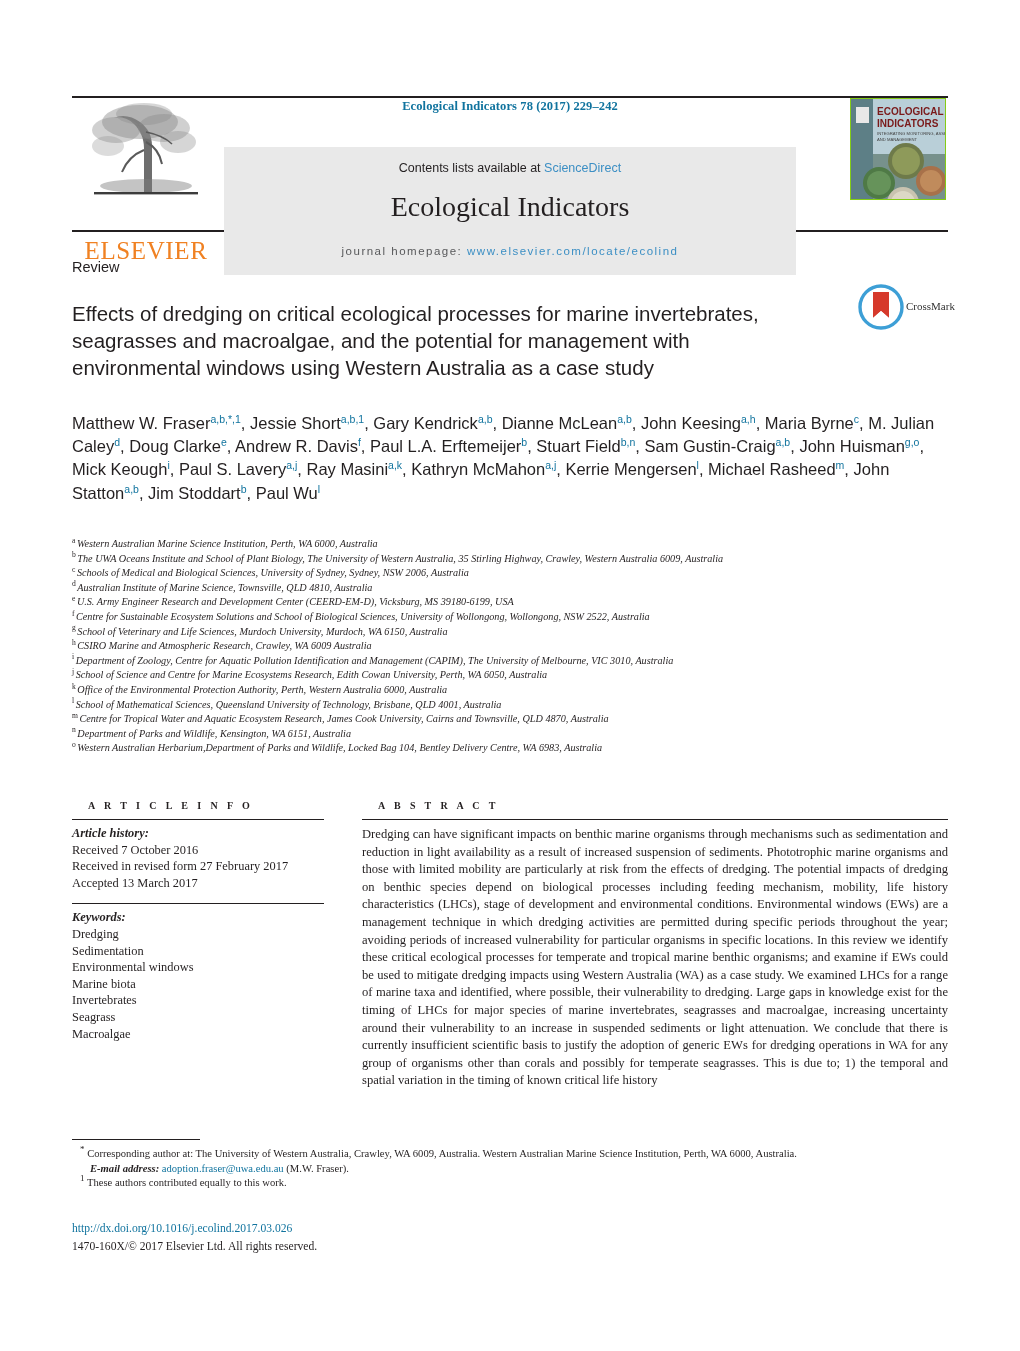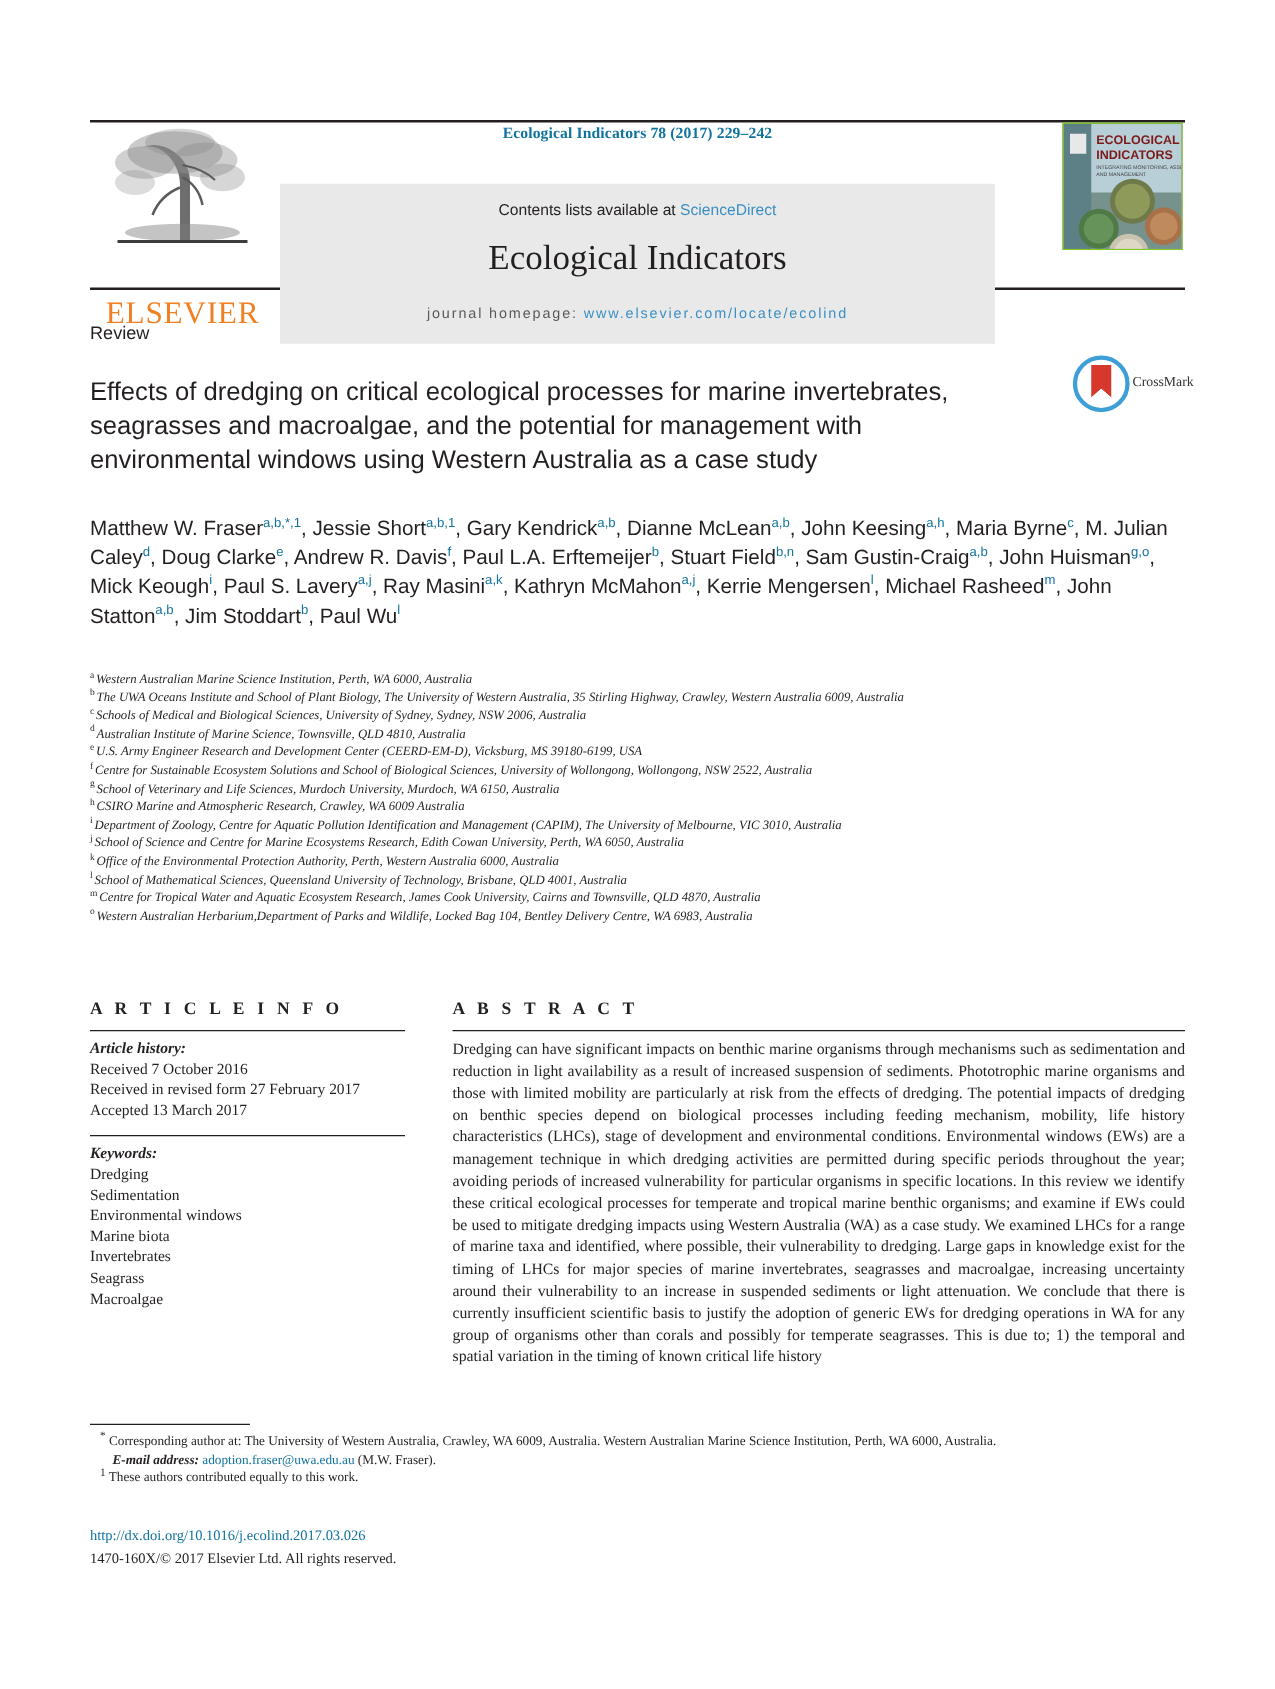"n Department of Parks and" div.aff { html: none -> <div><span>n</span><span>Department of Parks and Wildlife, Kensington, WA 6151, Australia</span></div> }
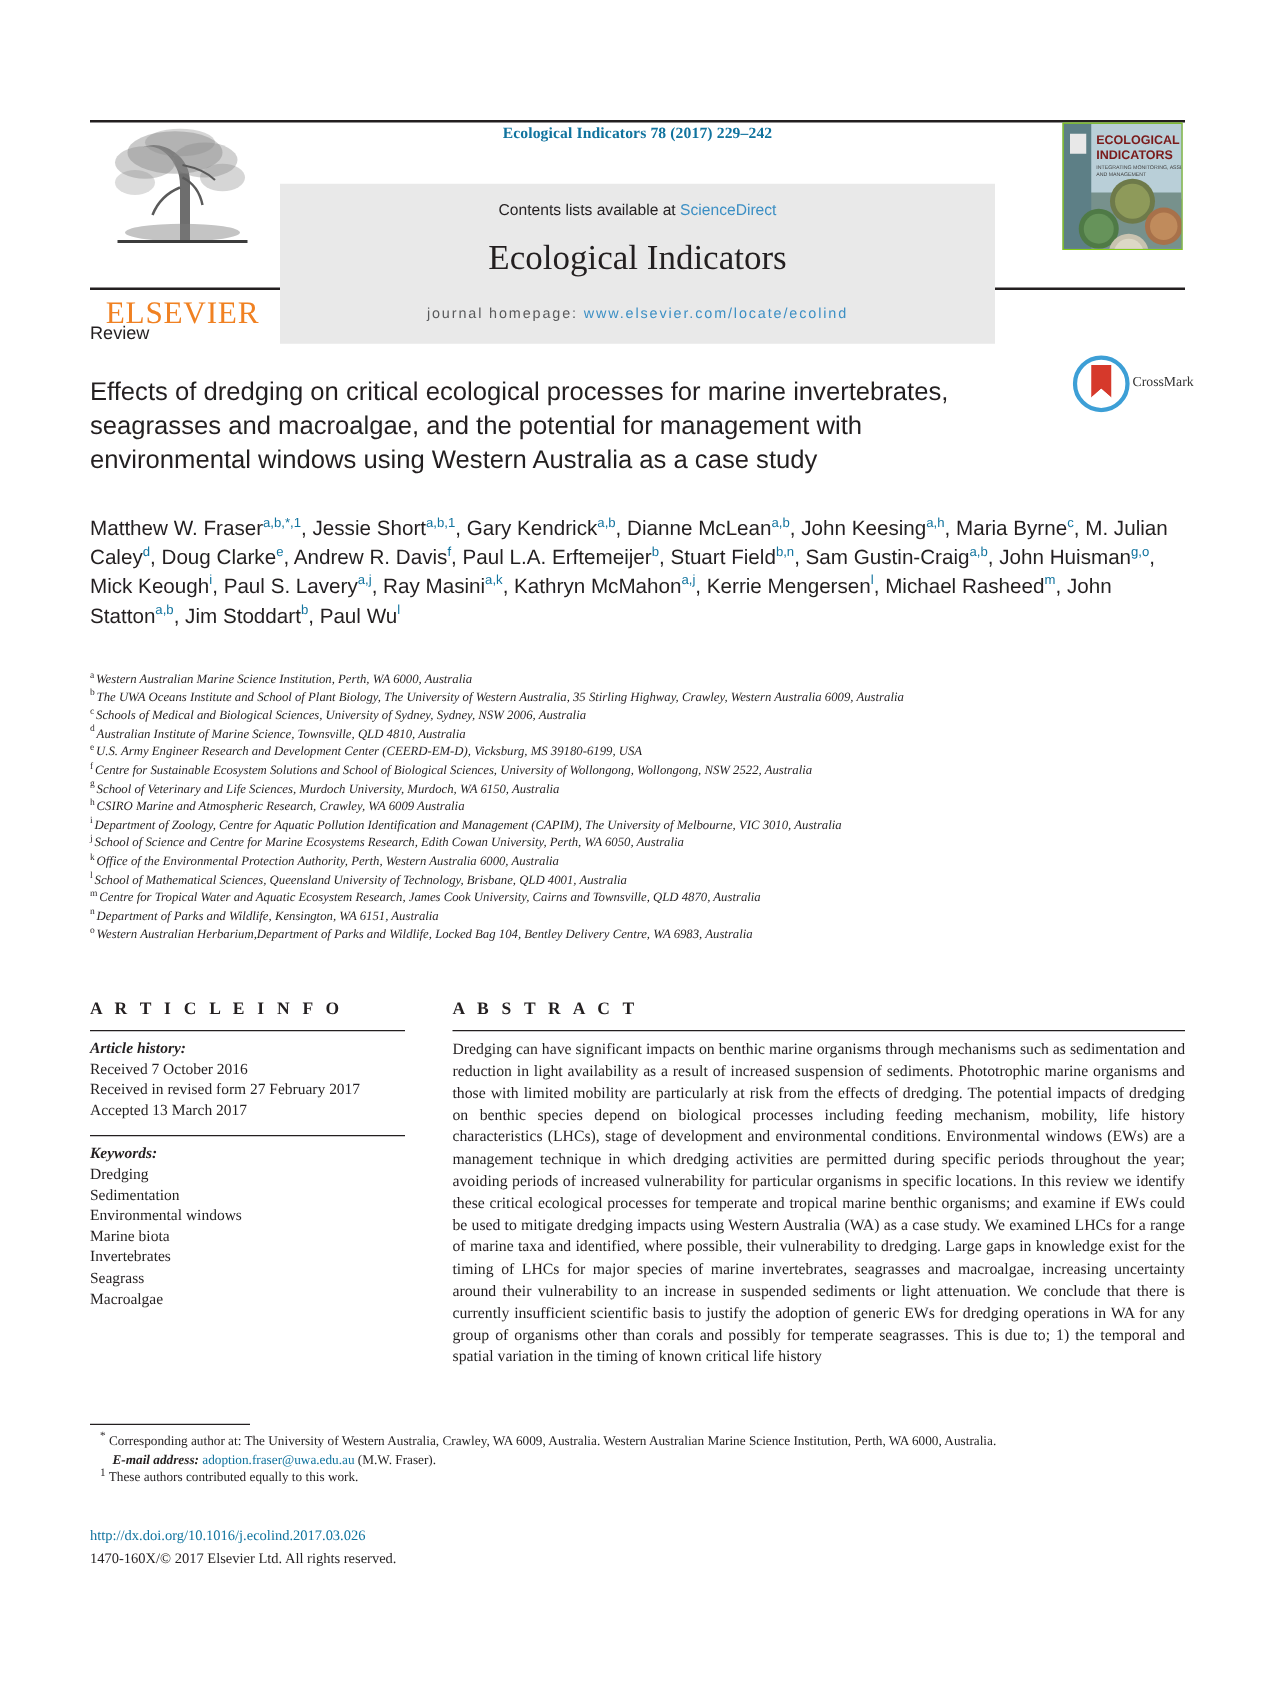"A R T I C" .sec-head { font-size: 14px -> 10px; margin: 0 0 8px 0 -> 0 0 8px 16px }
